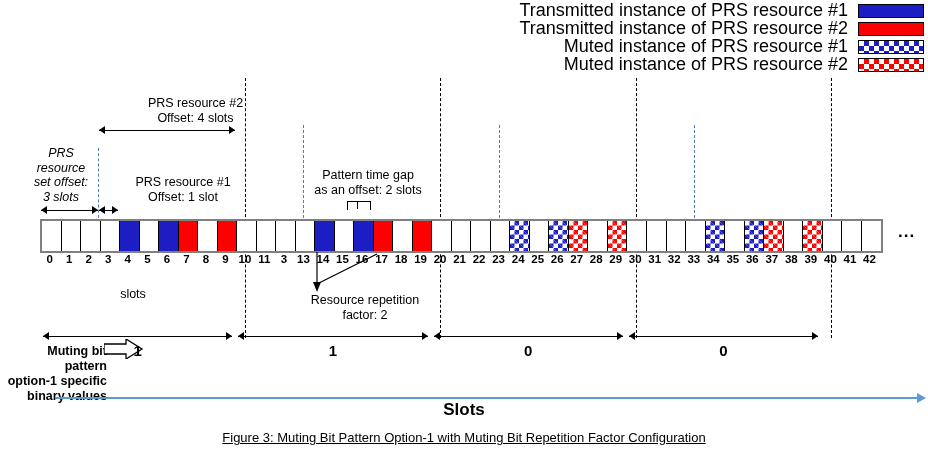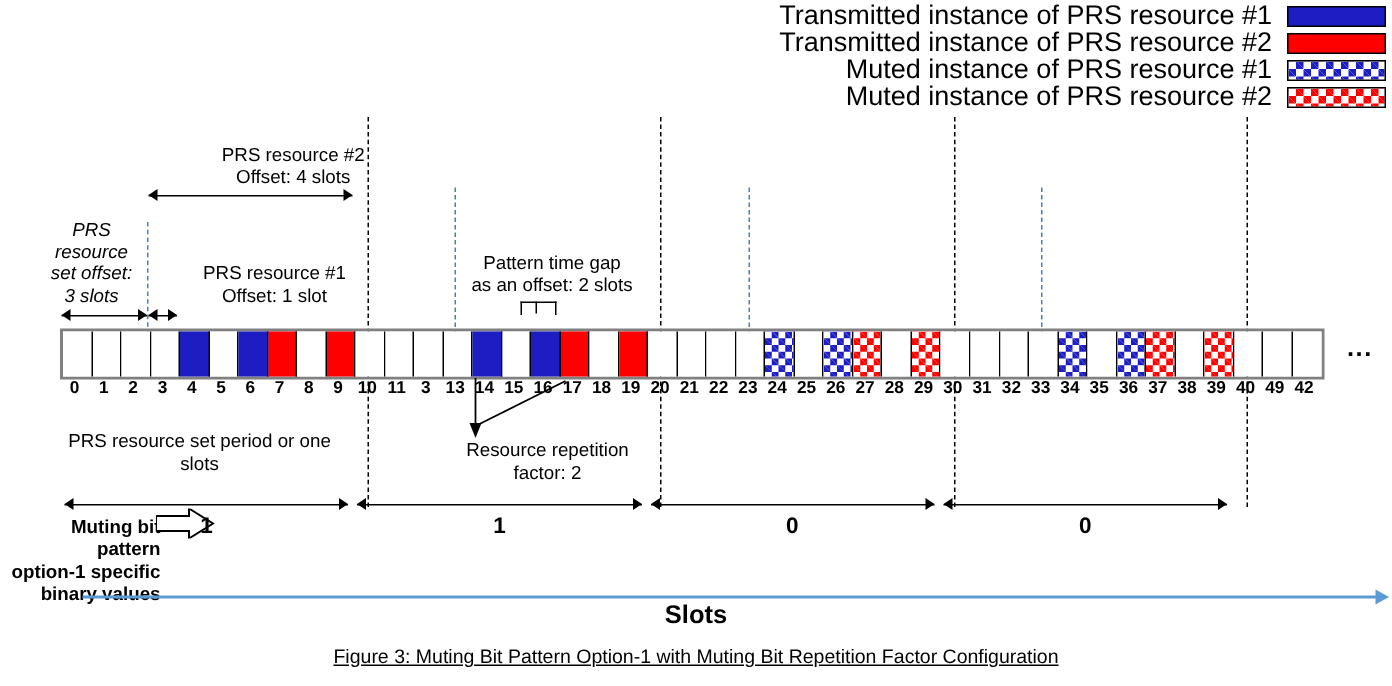"49" div.snum { text: 49 -> 41 }
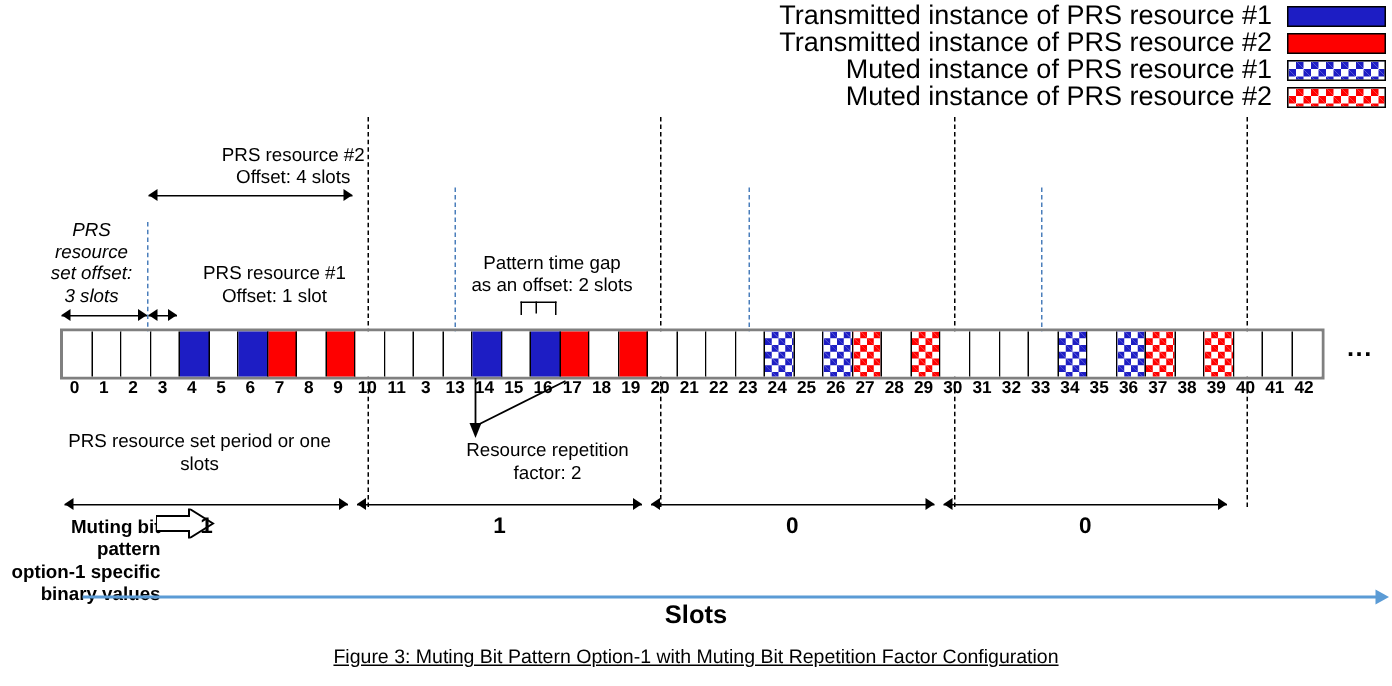"PRS resource set period or" div { html: <div>PRS resource set period or one</div> -> none }
